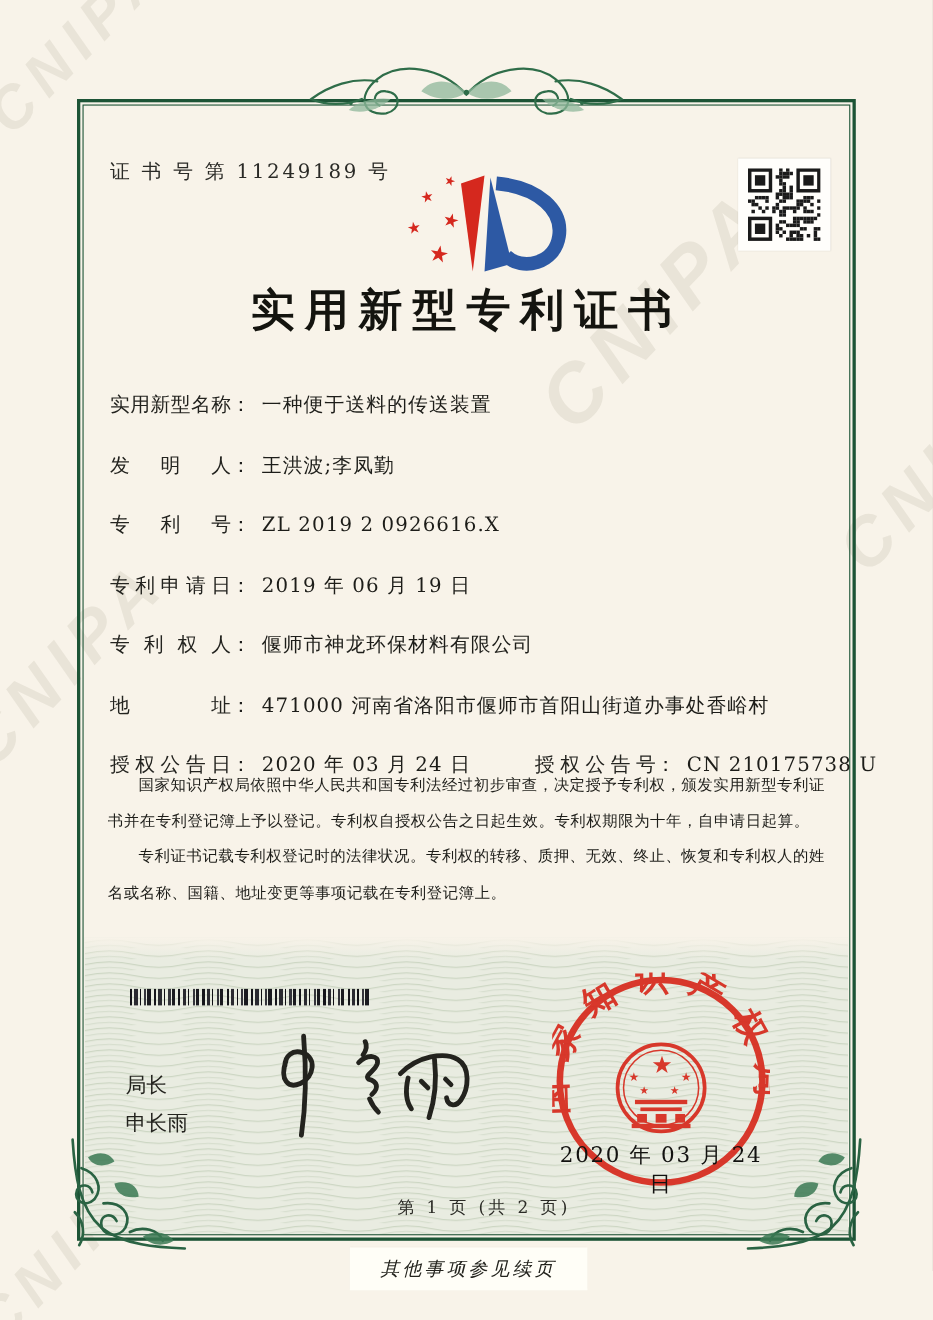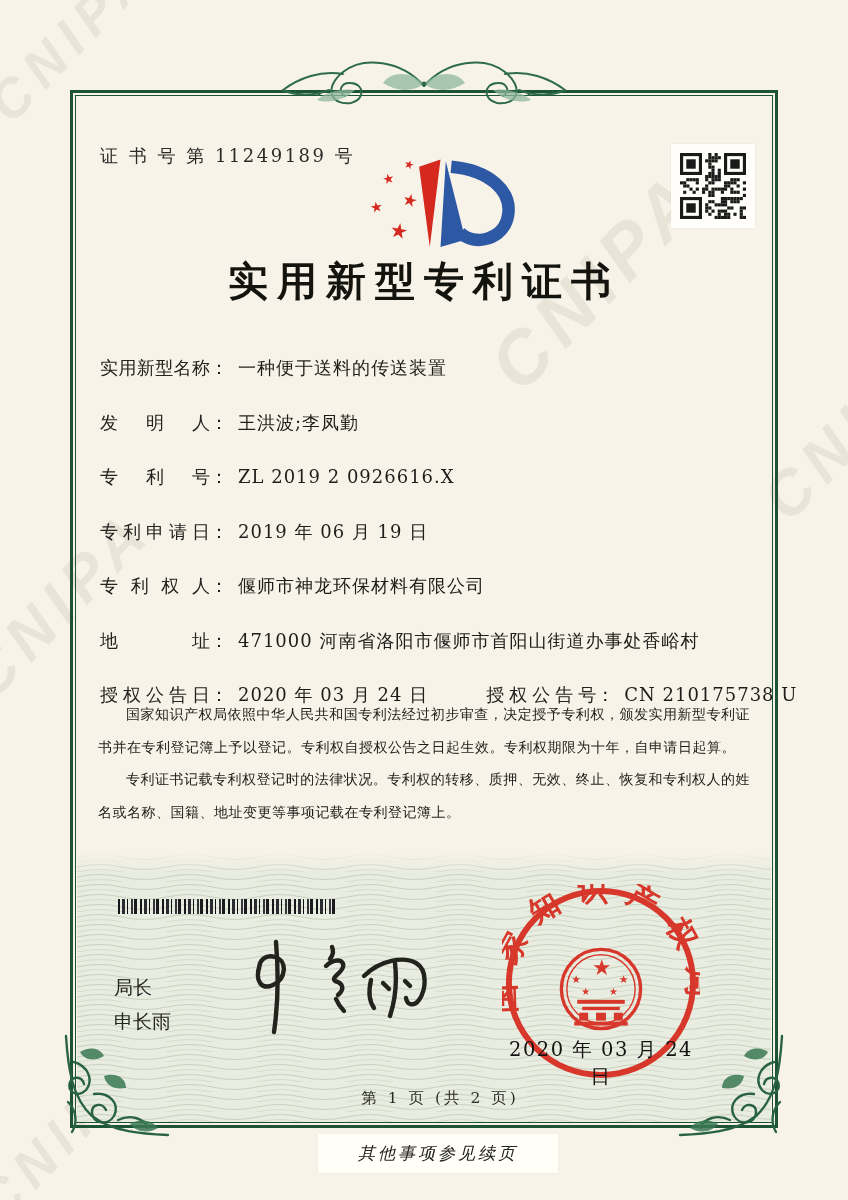"其他事项参见续页" .contnote { padding: 8px 40px -> 8px 28px }
